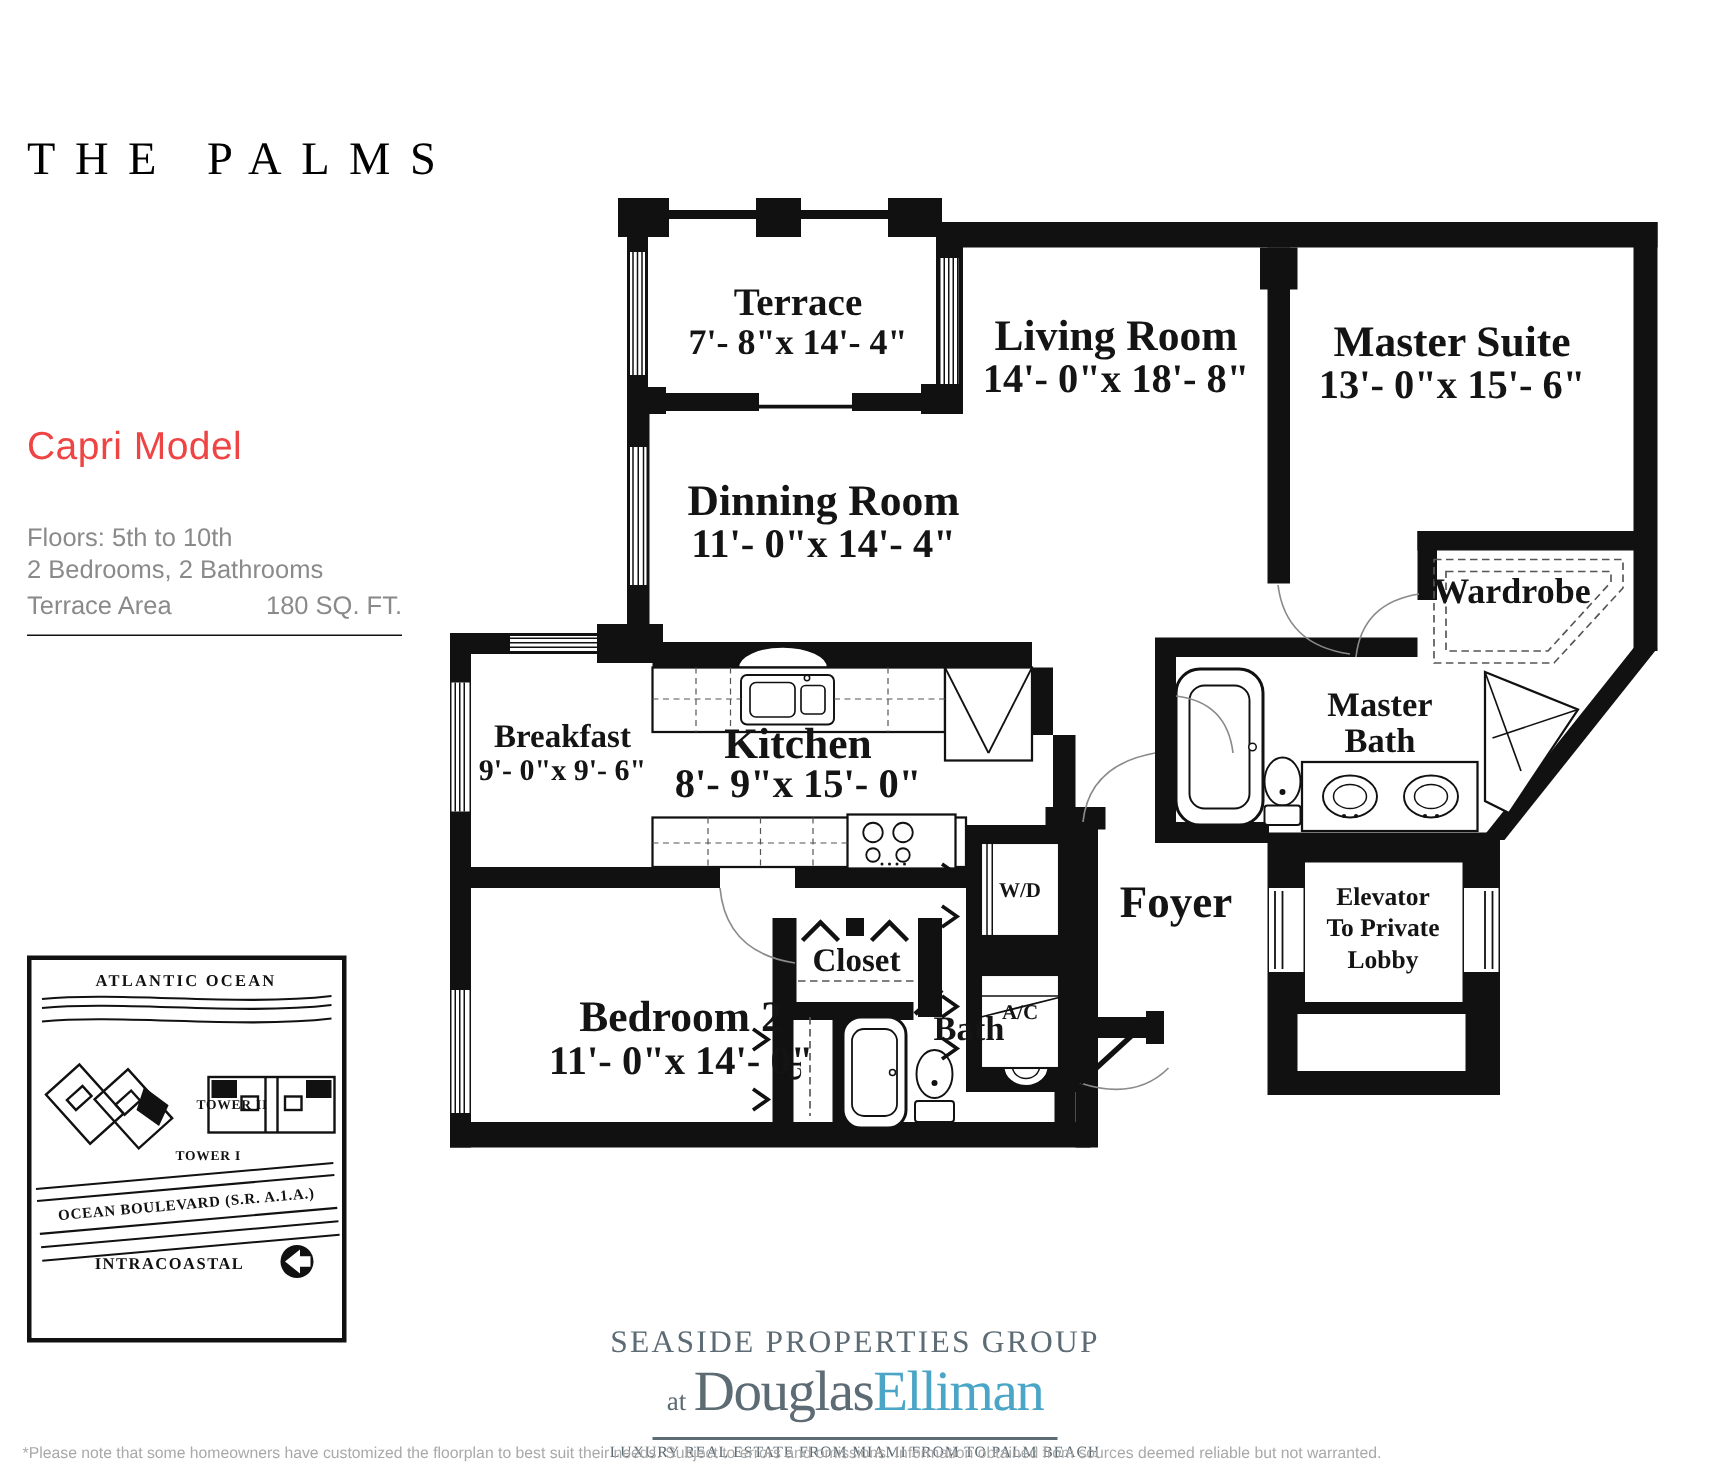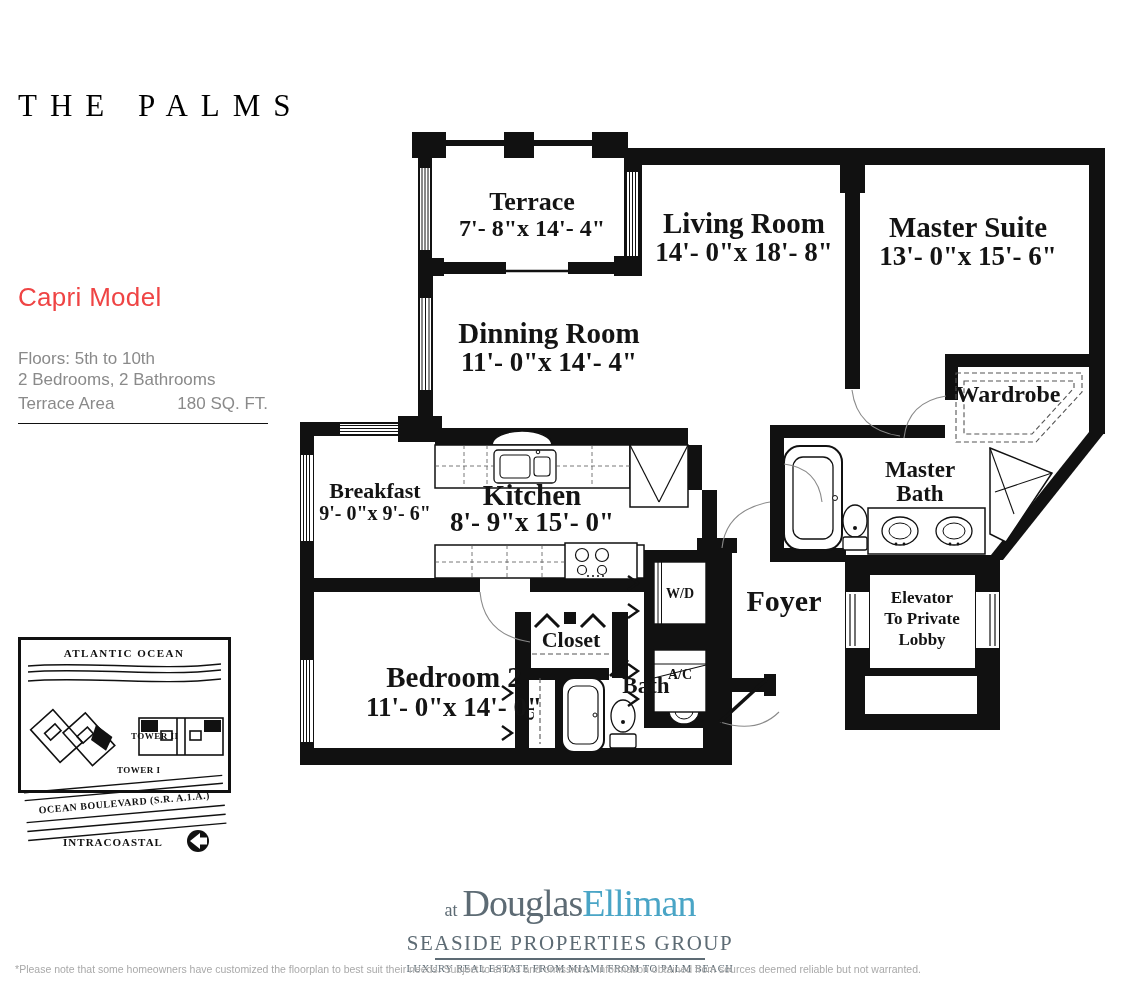"ATLANTIC OCEAN" #sitemap { height: 156px -> 258px }
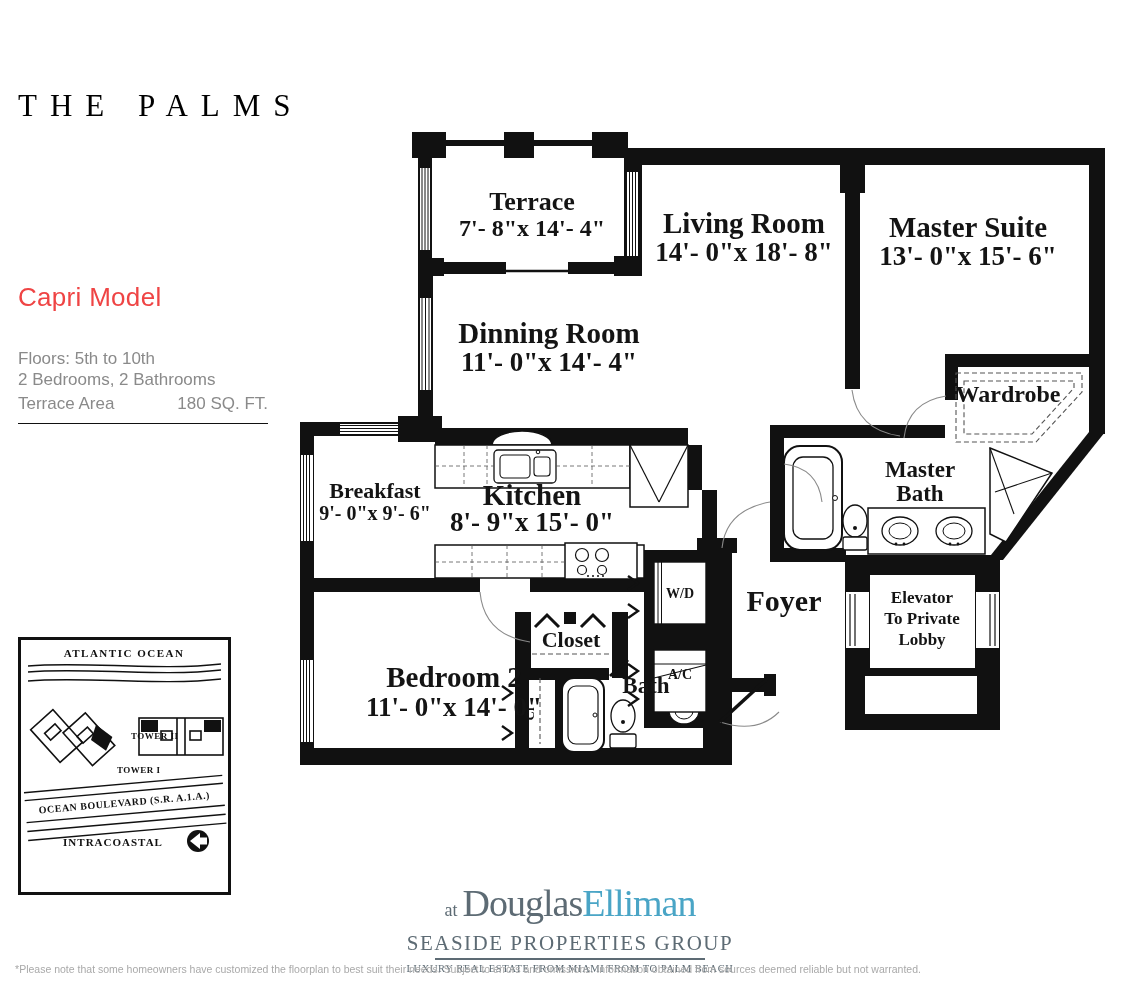"at DouglasElliman" div { order: before "SEASIDE PROPERTIES GROUP" -> after "SEASIDE PROPERTIES GROUP" }
